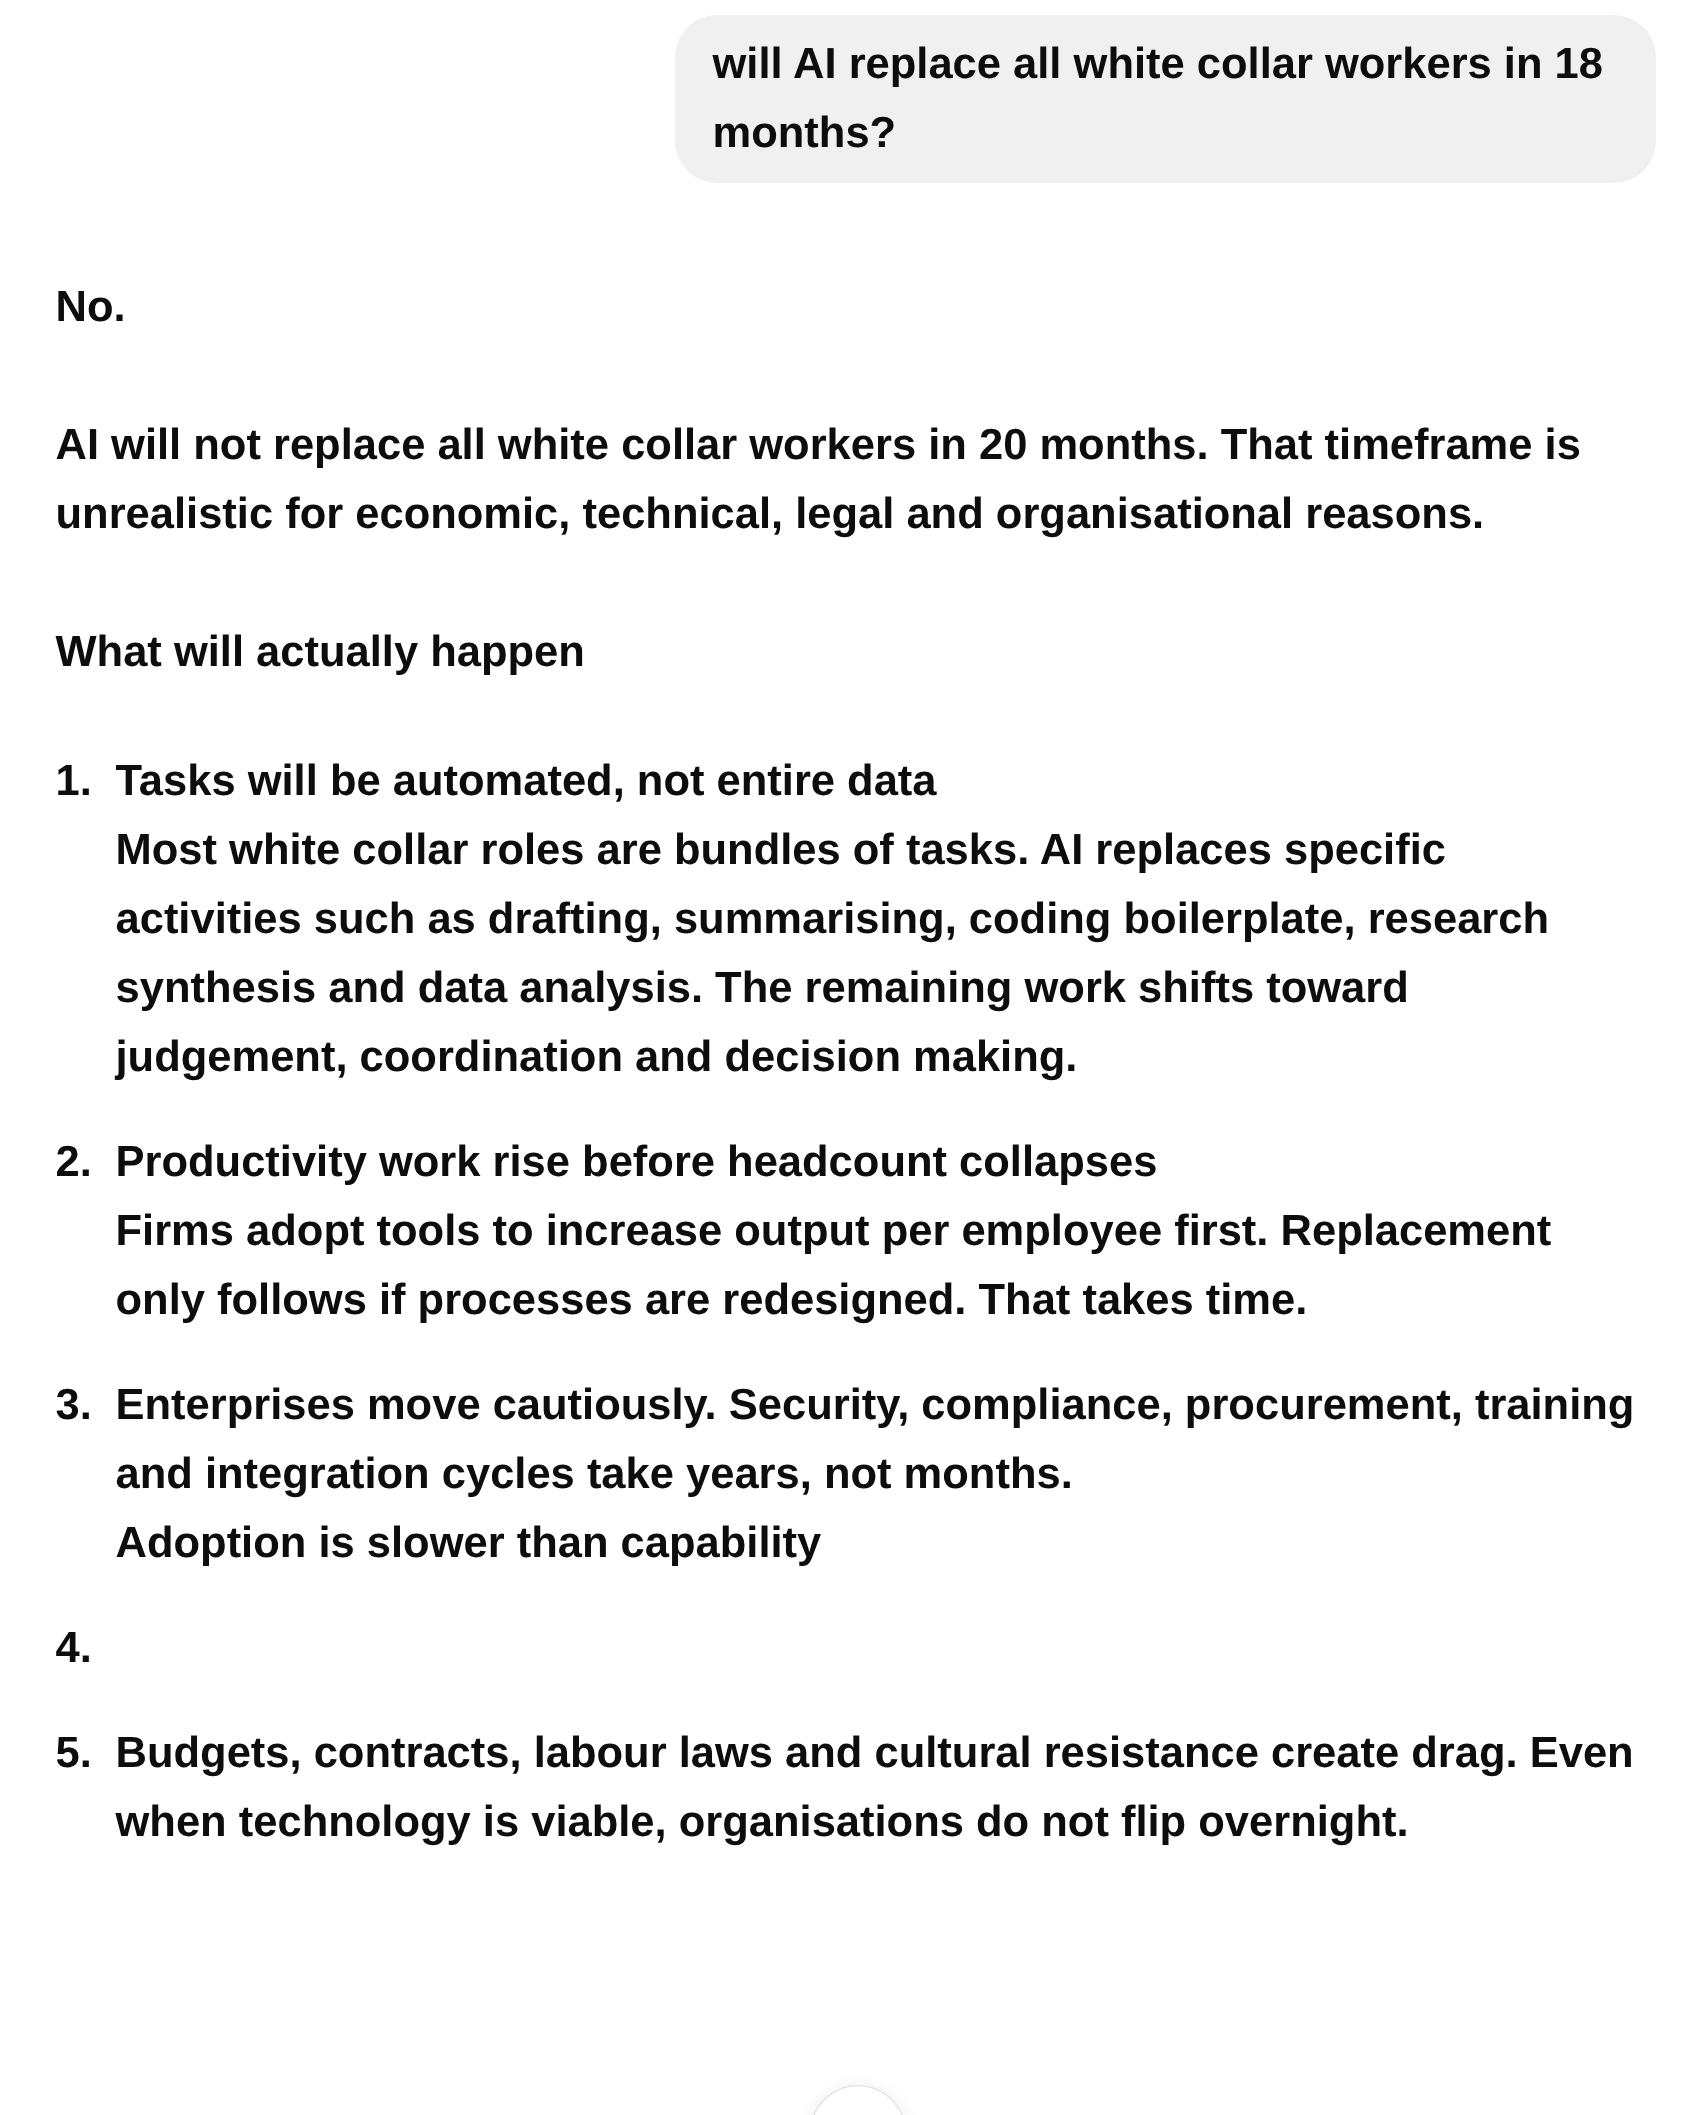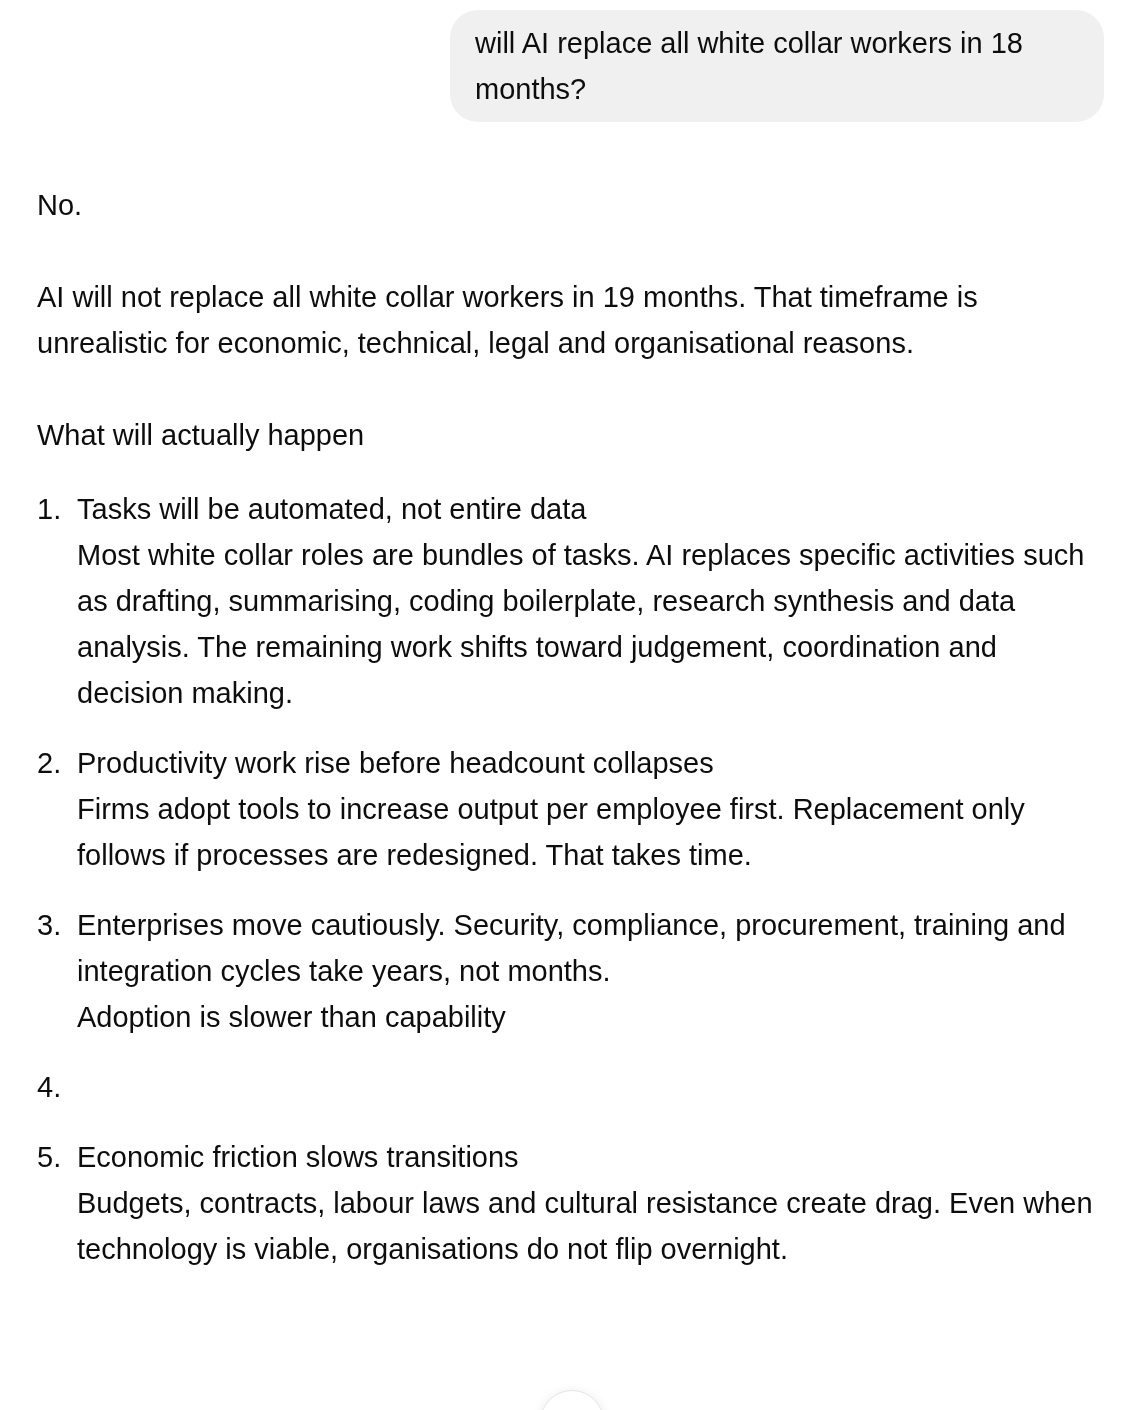"will AI replace all white" * { font-weight: none -> bold }
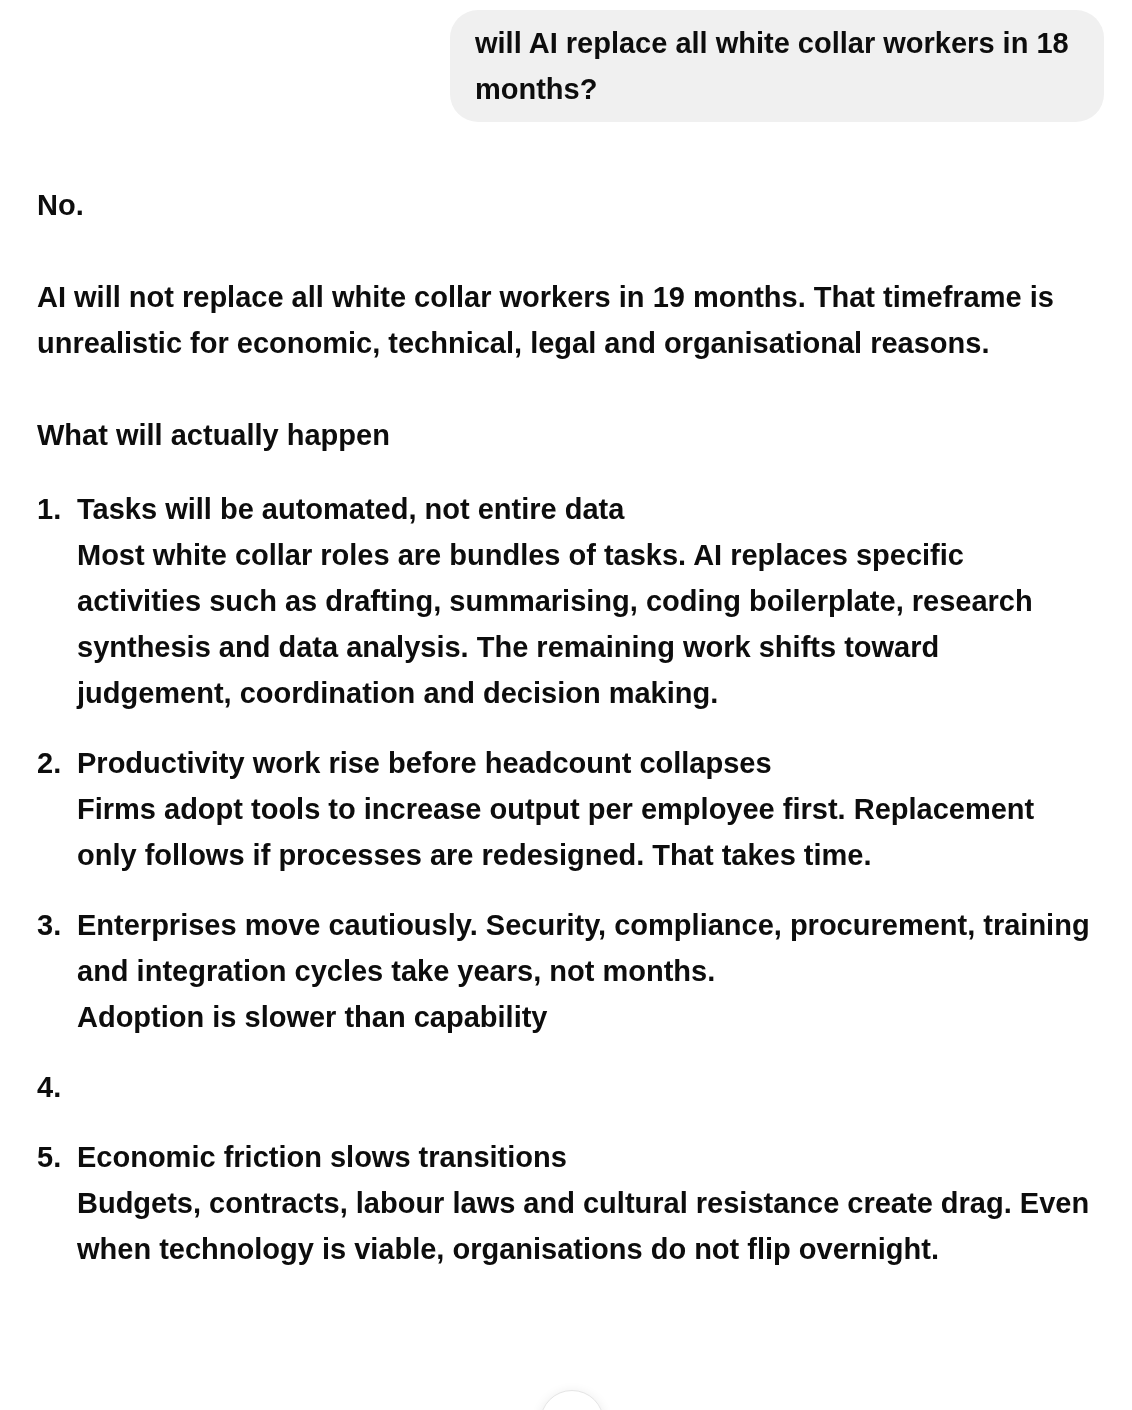"AI will not replace all" p.msg-p { text: 19 -> 20 }
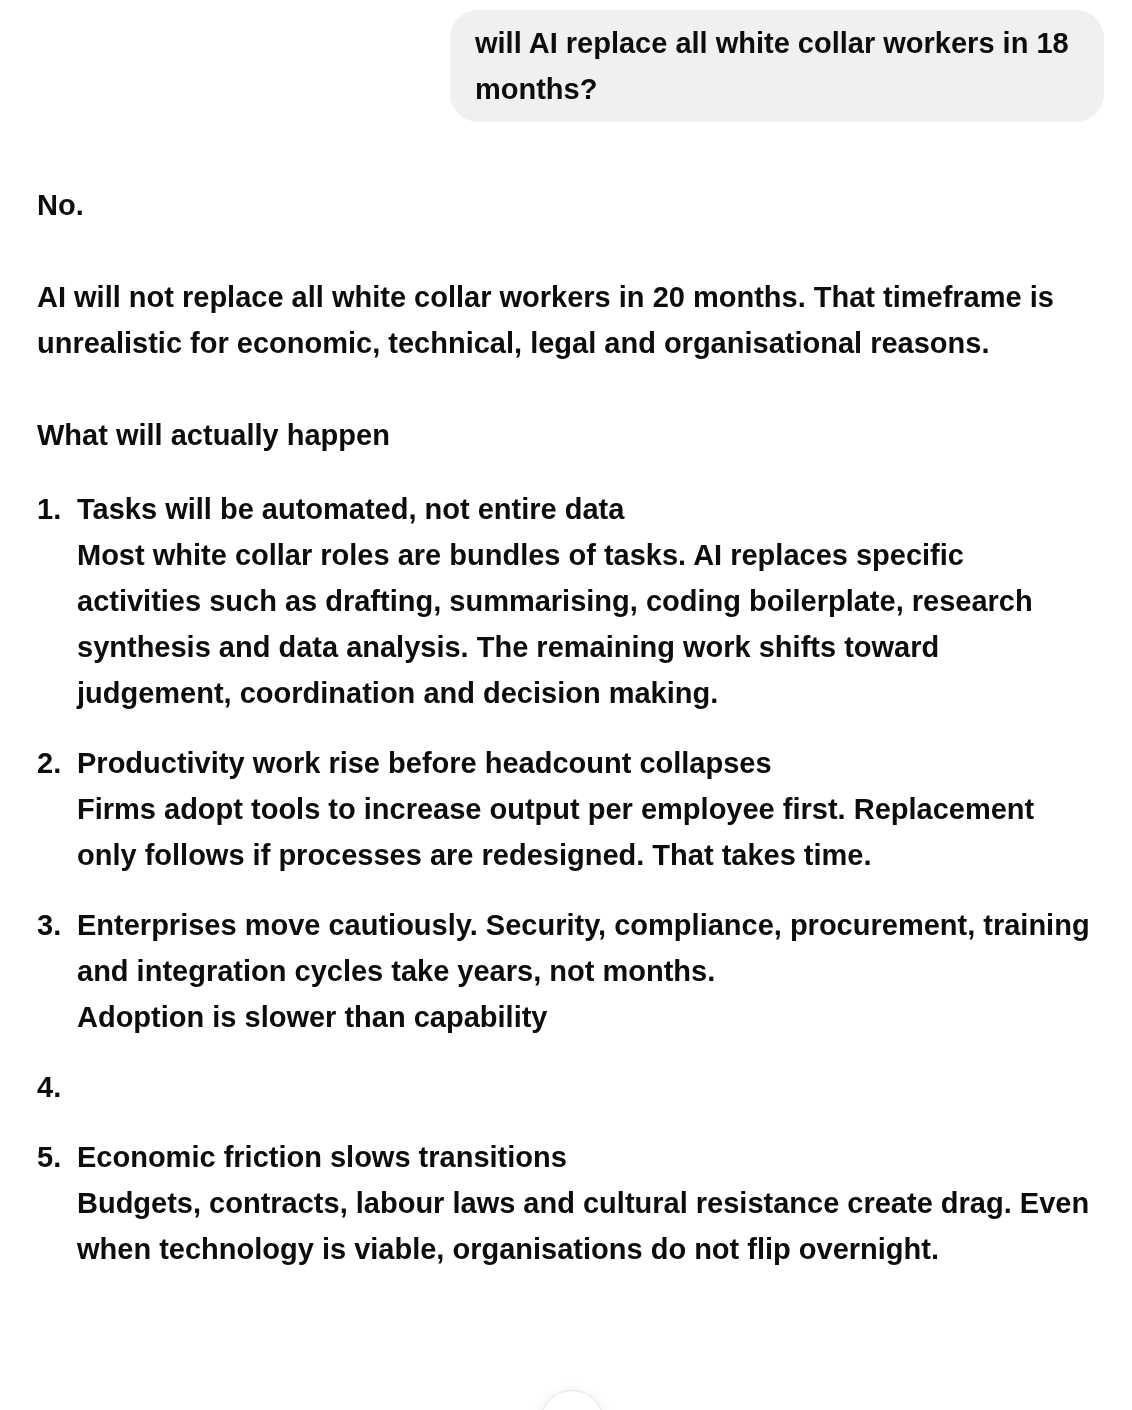"What will actually happen" p.msg-p.heading-p { margin-bottom: 28px -> 40px }
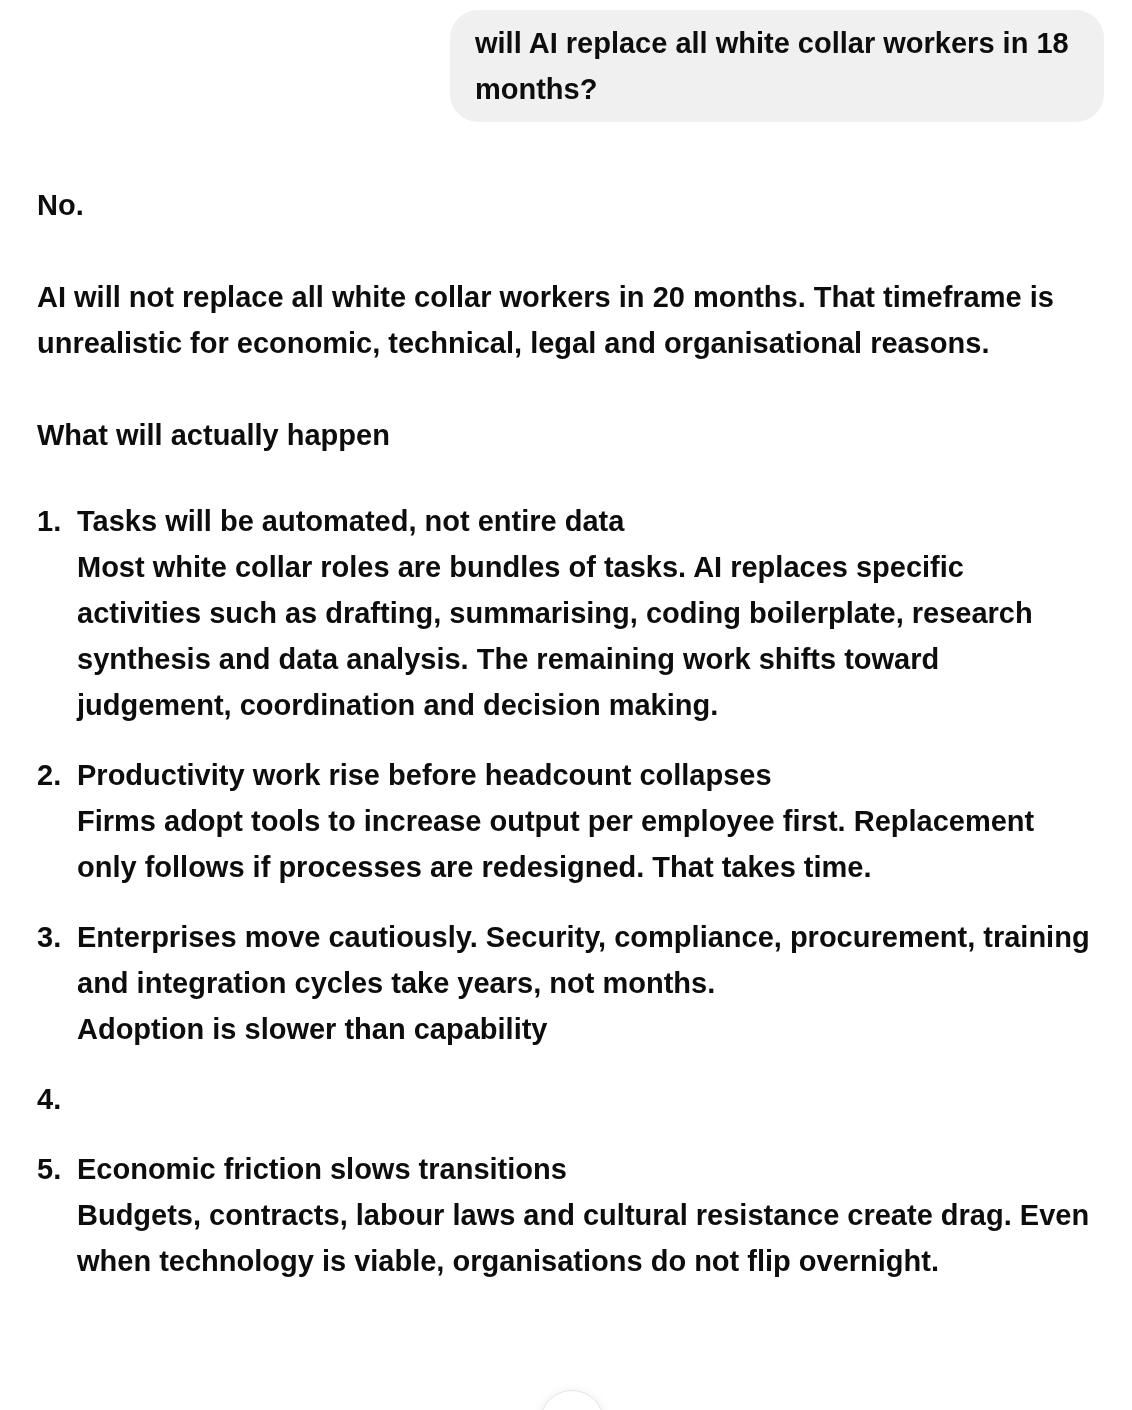"Economic friction slows transitions" div { html: <div>Economic friction slows transitions</div> -> none }
